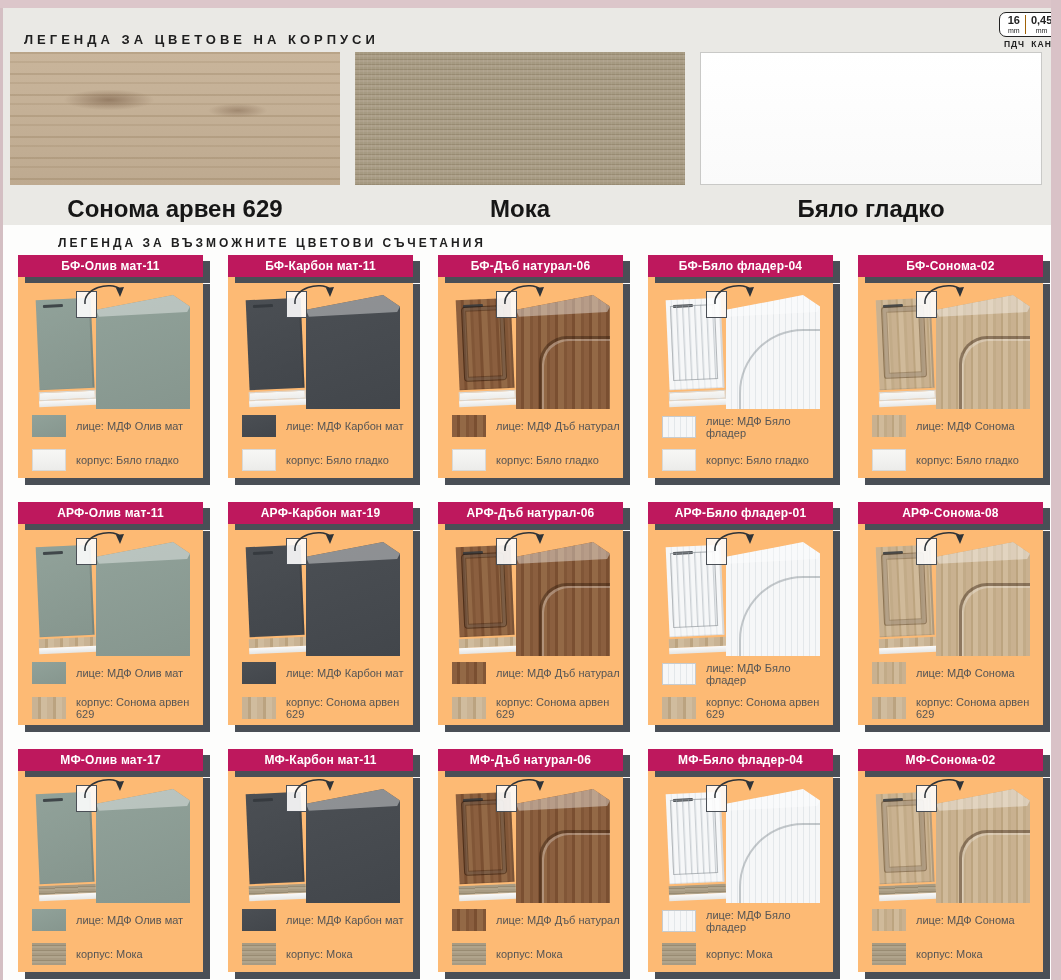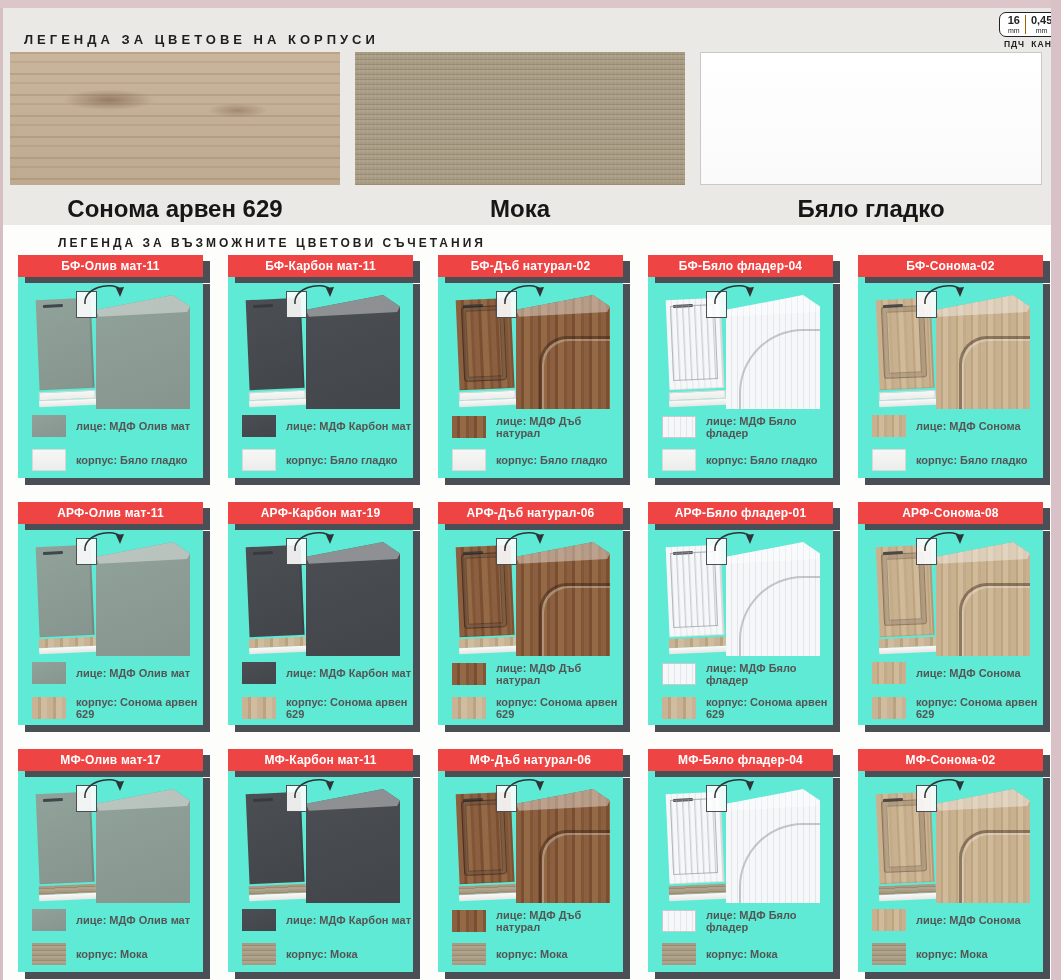"БФ-Олив мат-11" .card-head { background: #ef4444 -> #be185d }
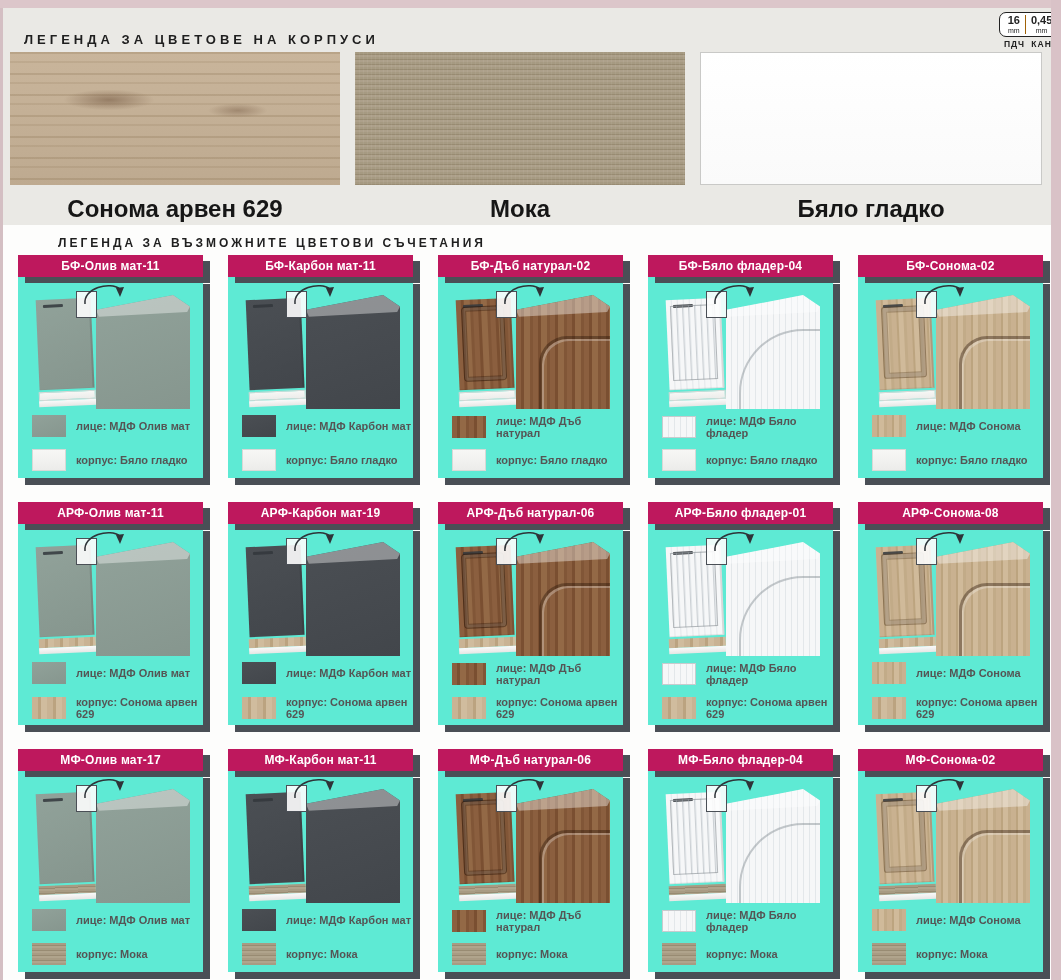"БФ-Дъб натурал-02" span.card-title { text: натурал-02 -> натурал-06 }
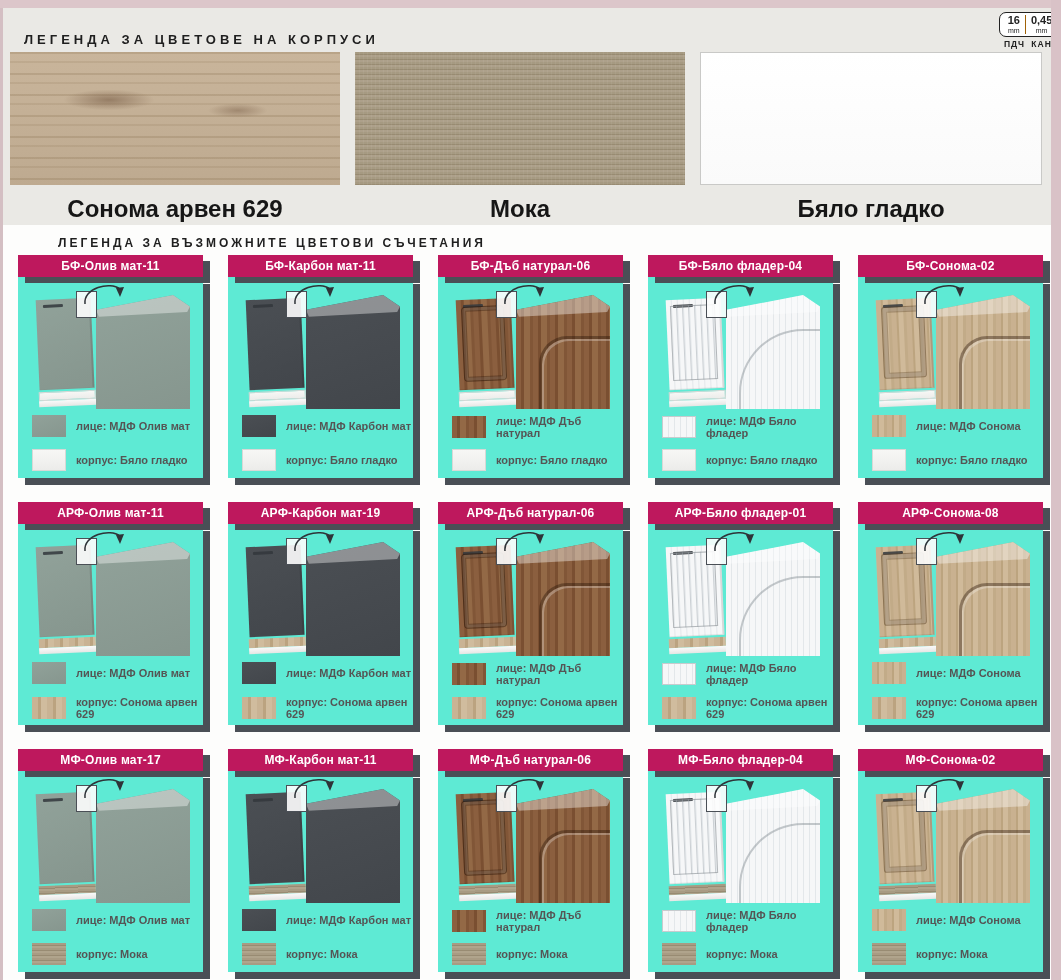"лице: МДФ Олив мат" .card-body { background: #5eead4 -> #fdba74; font-weight: bold -> none }
